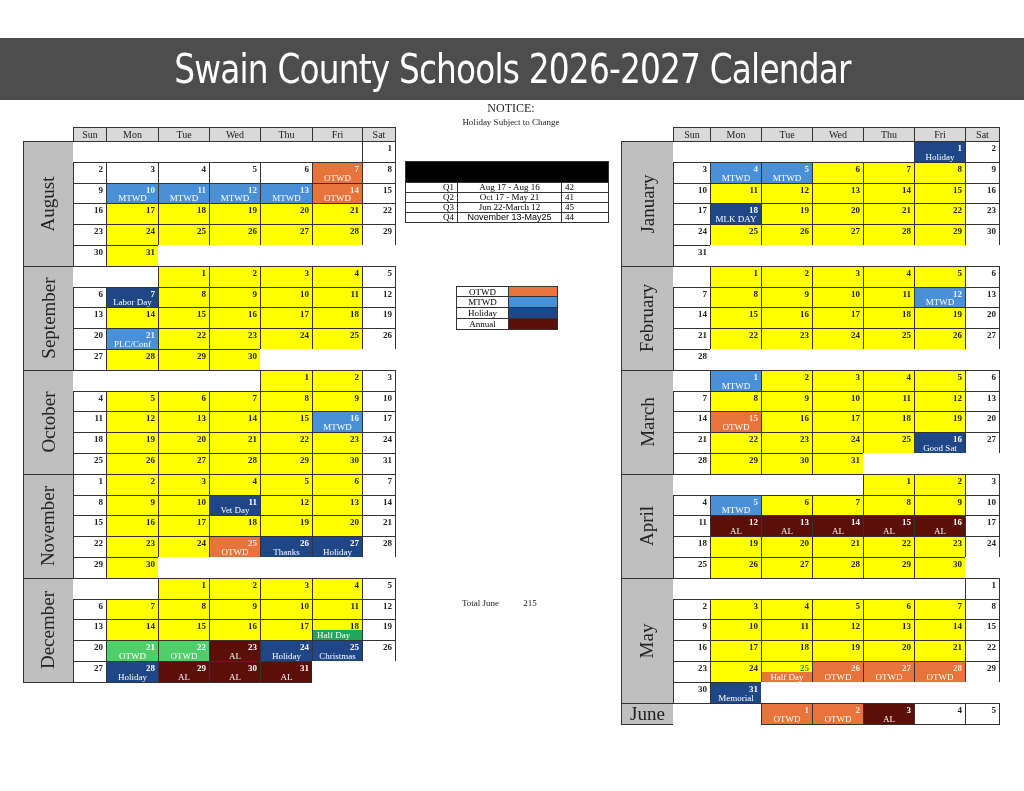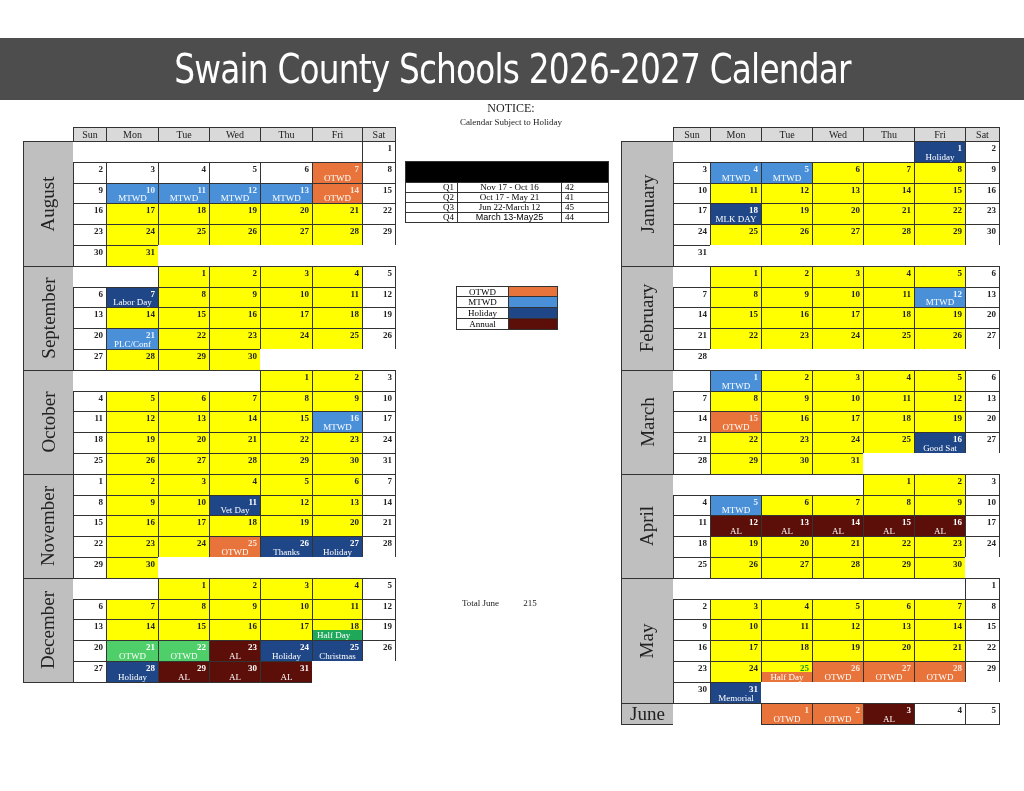"Calendar Subject to Holiday" div.sub { text: Calendar Subject to Holiday -> Holiday Subject to Change }
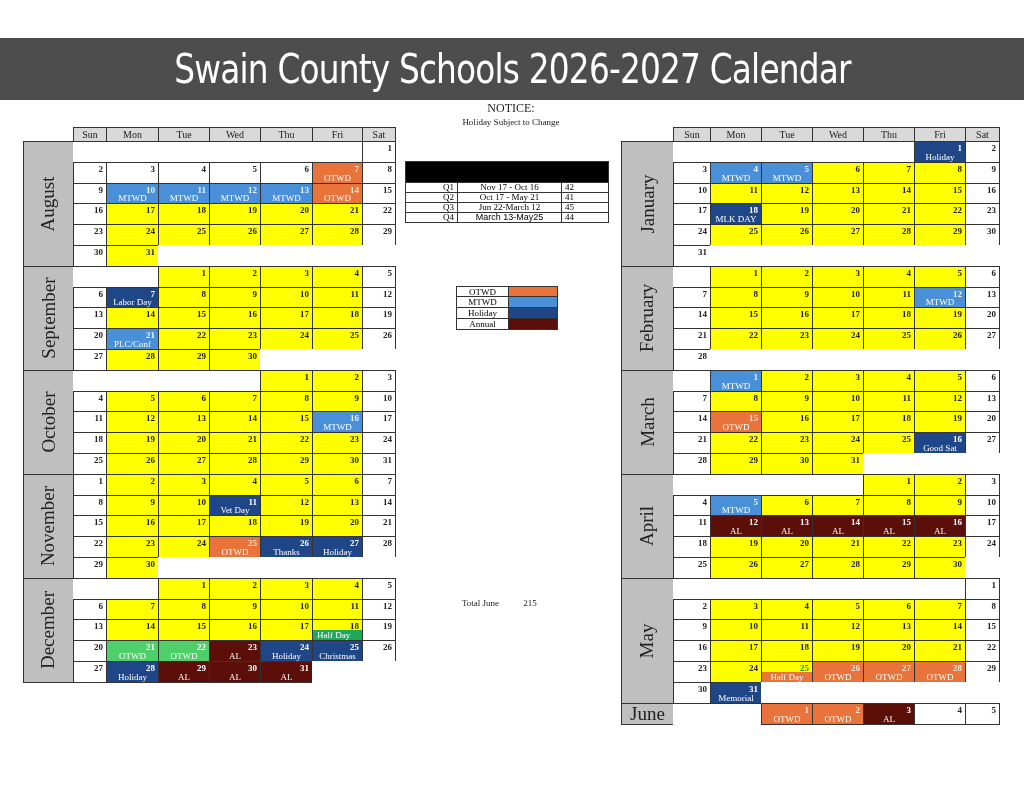"Nov 17 - Oct 16" div.r { text: Nov 17 - Oct -> Aug 17 - Aug }
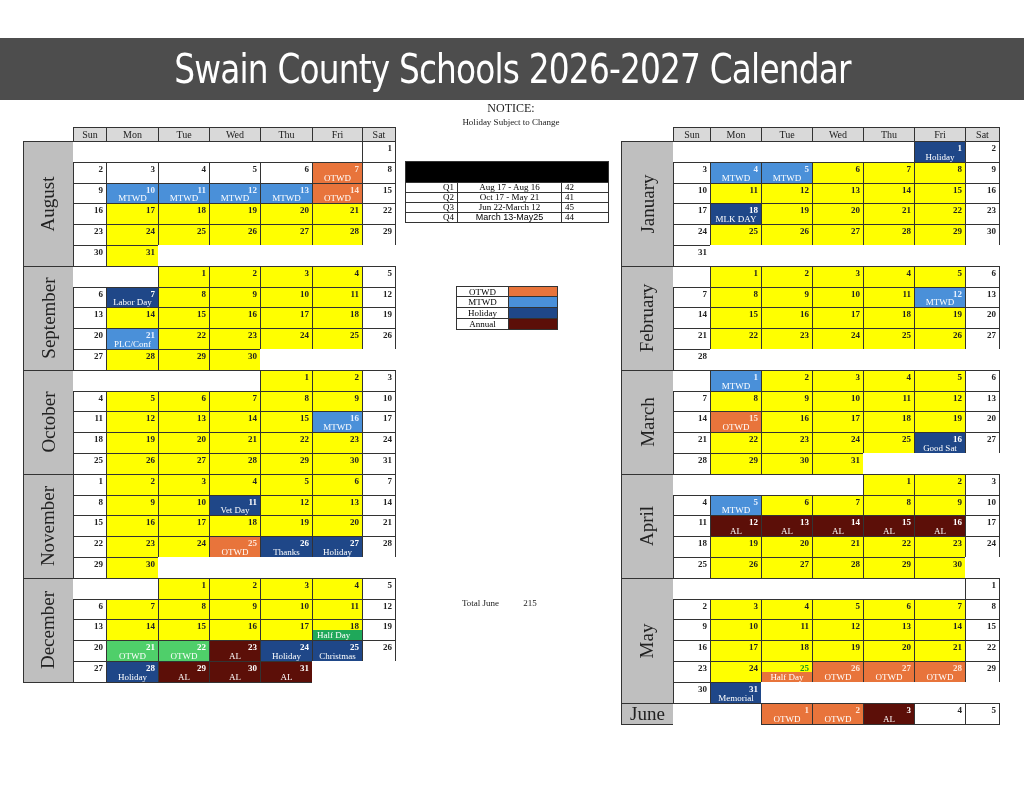"March 13-May25" div.r { text: March -> November }
